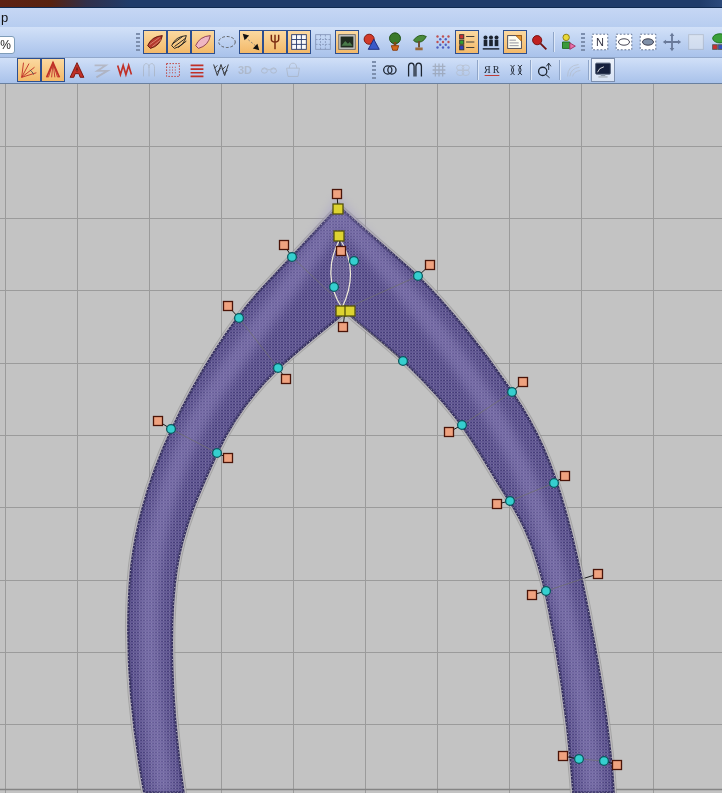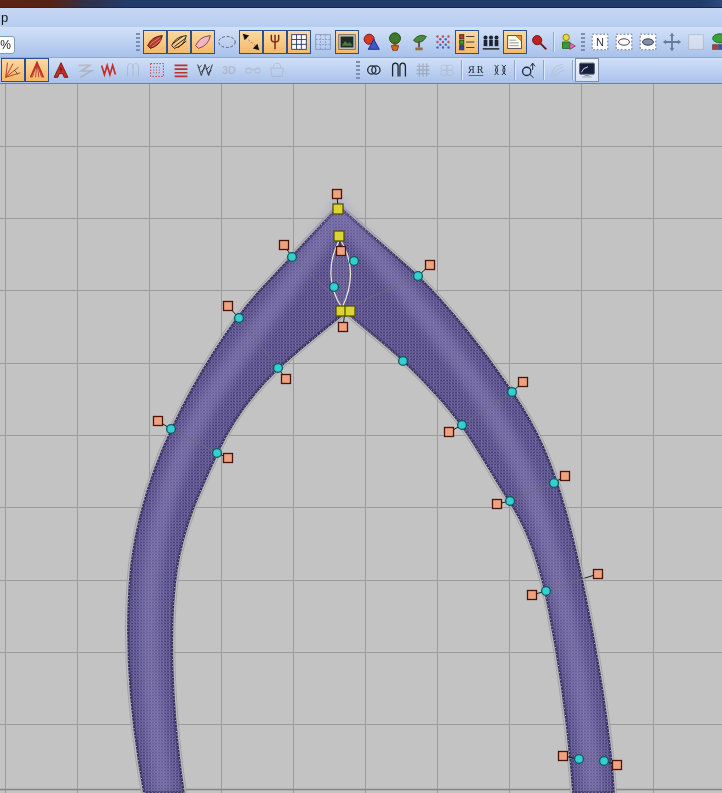"3D" .tb2 .tbgroup { margin-left: none -> 16px }
